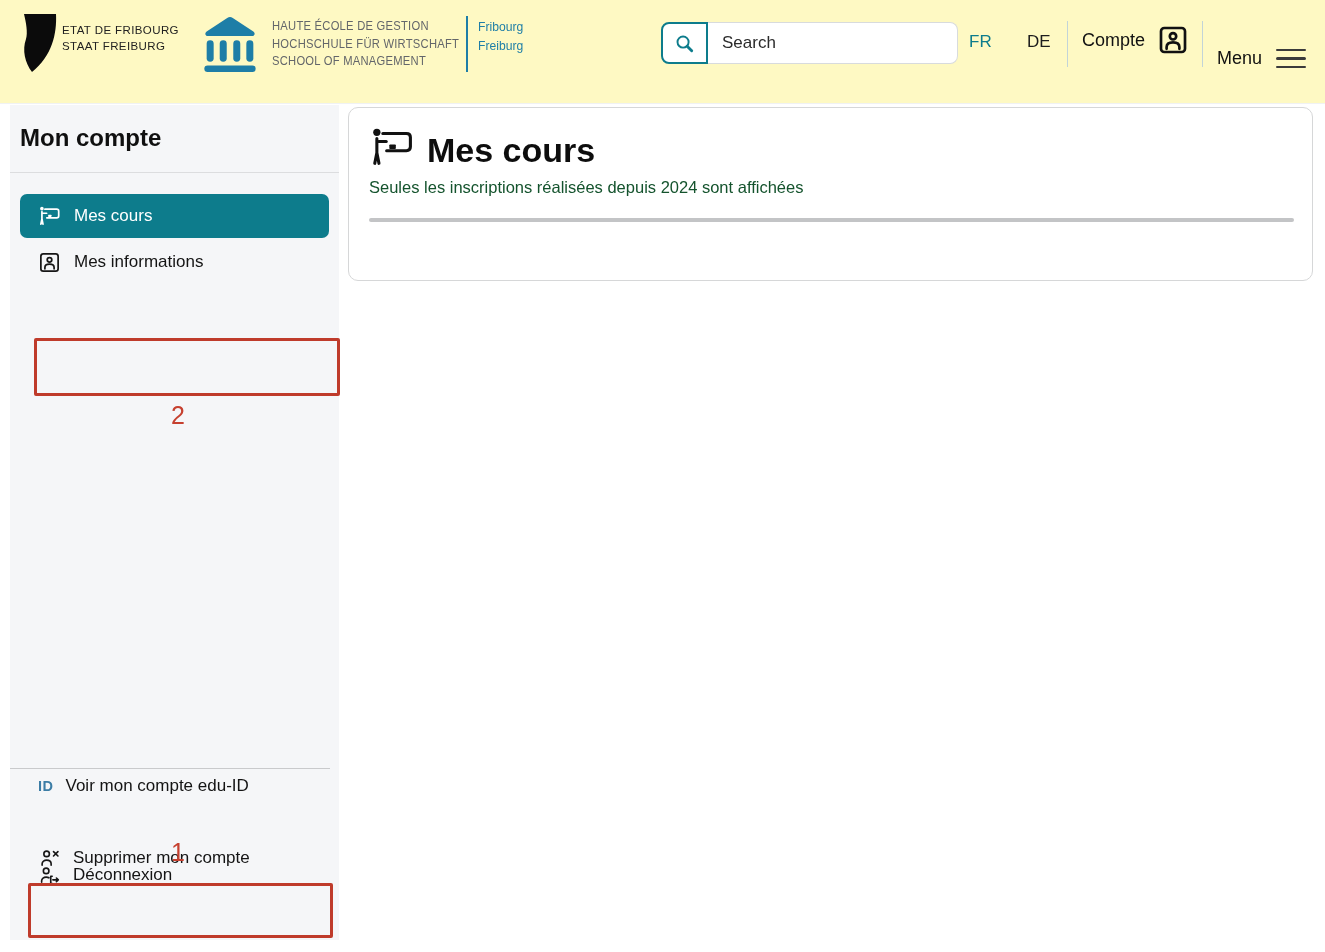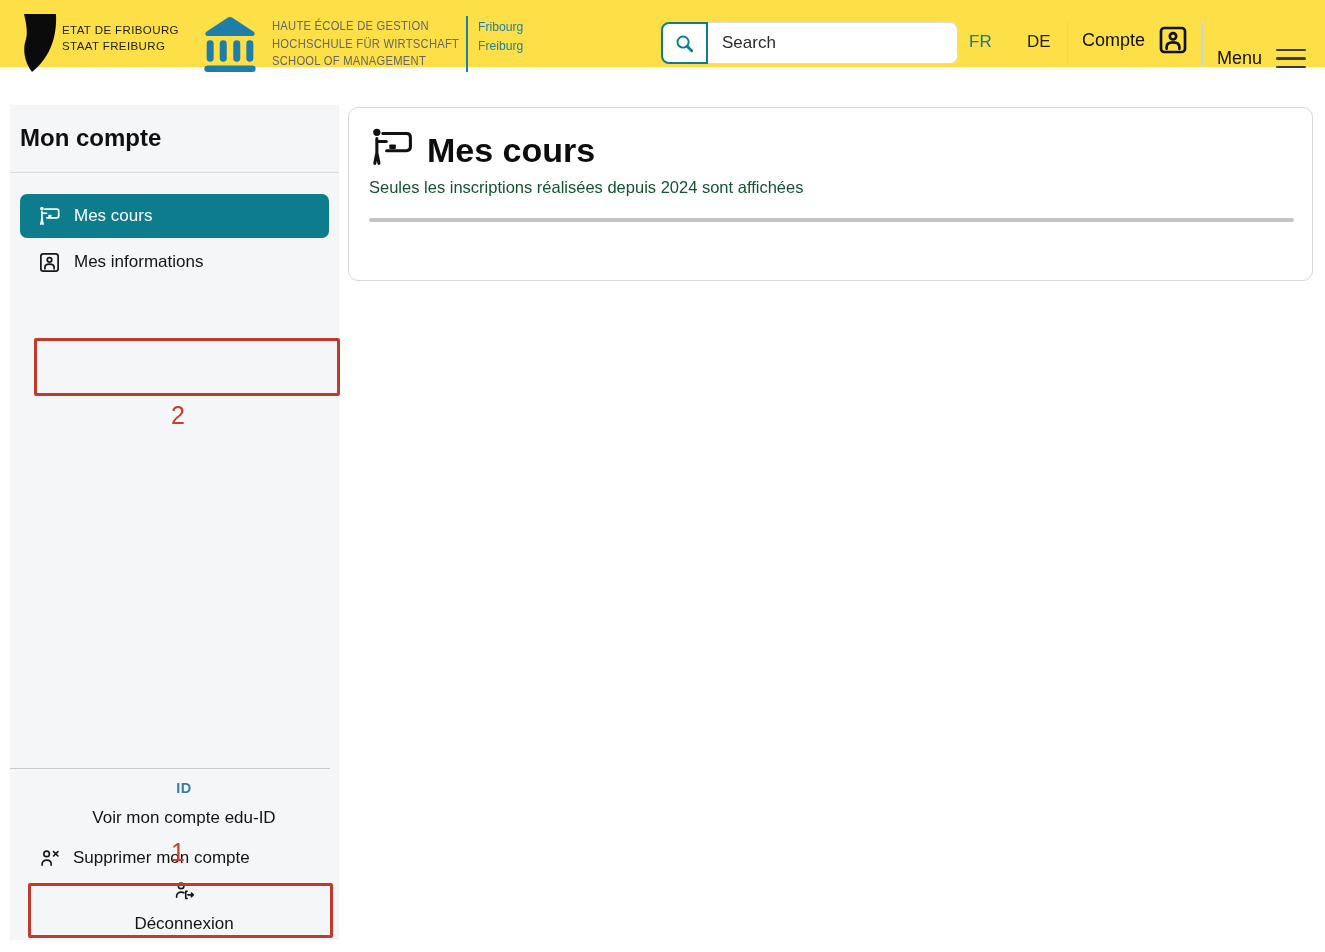"ETAT DE FRIBOURG" .topbar { background: #fde047 -> #fef9c3; height: 68px -> 104px }
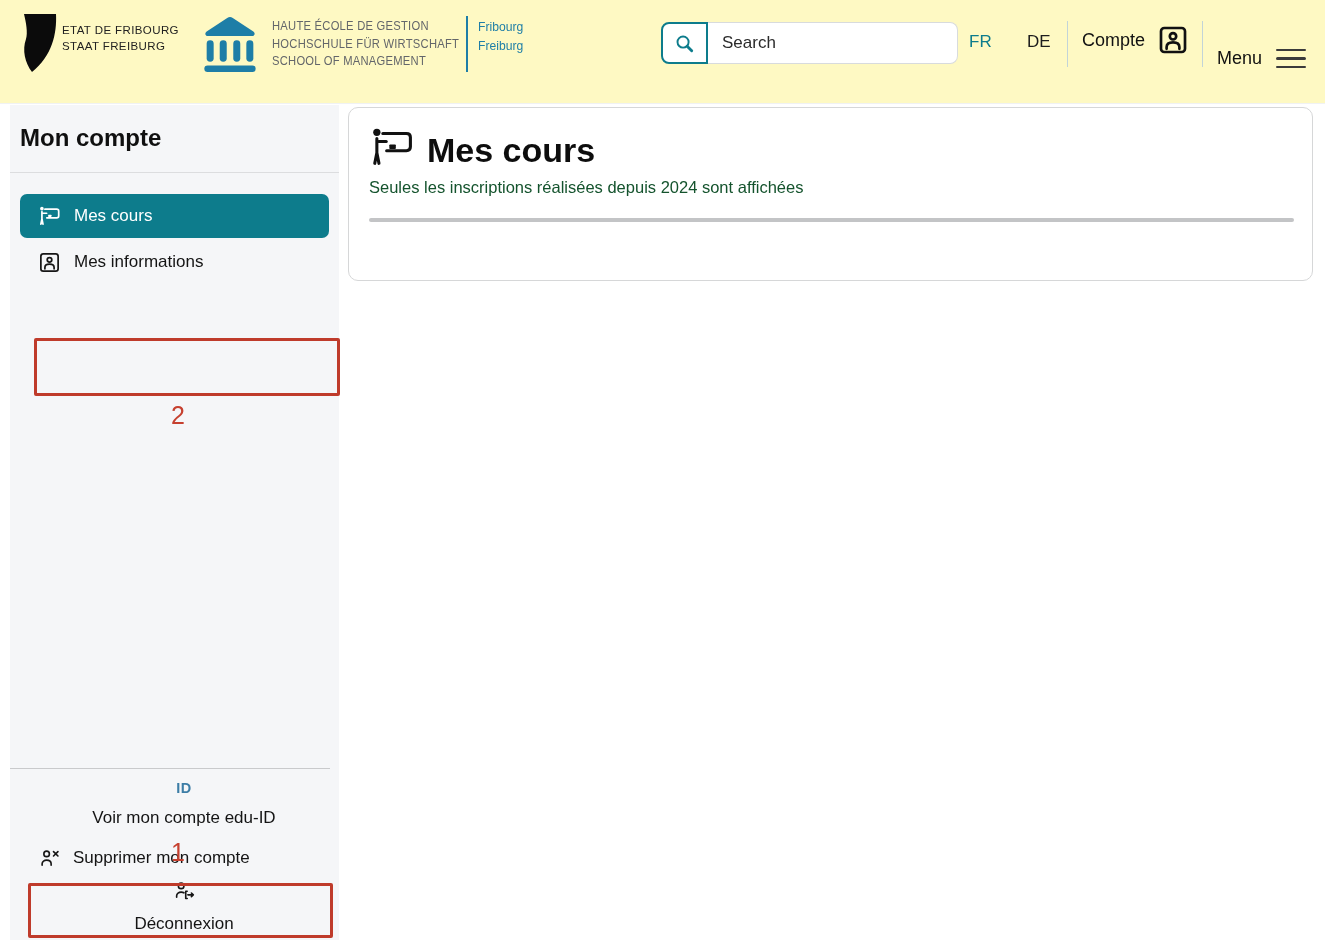"ID" .item-eduid { flex-direction: column -> none; top: 675px -> 657px }
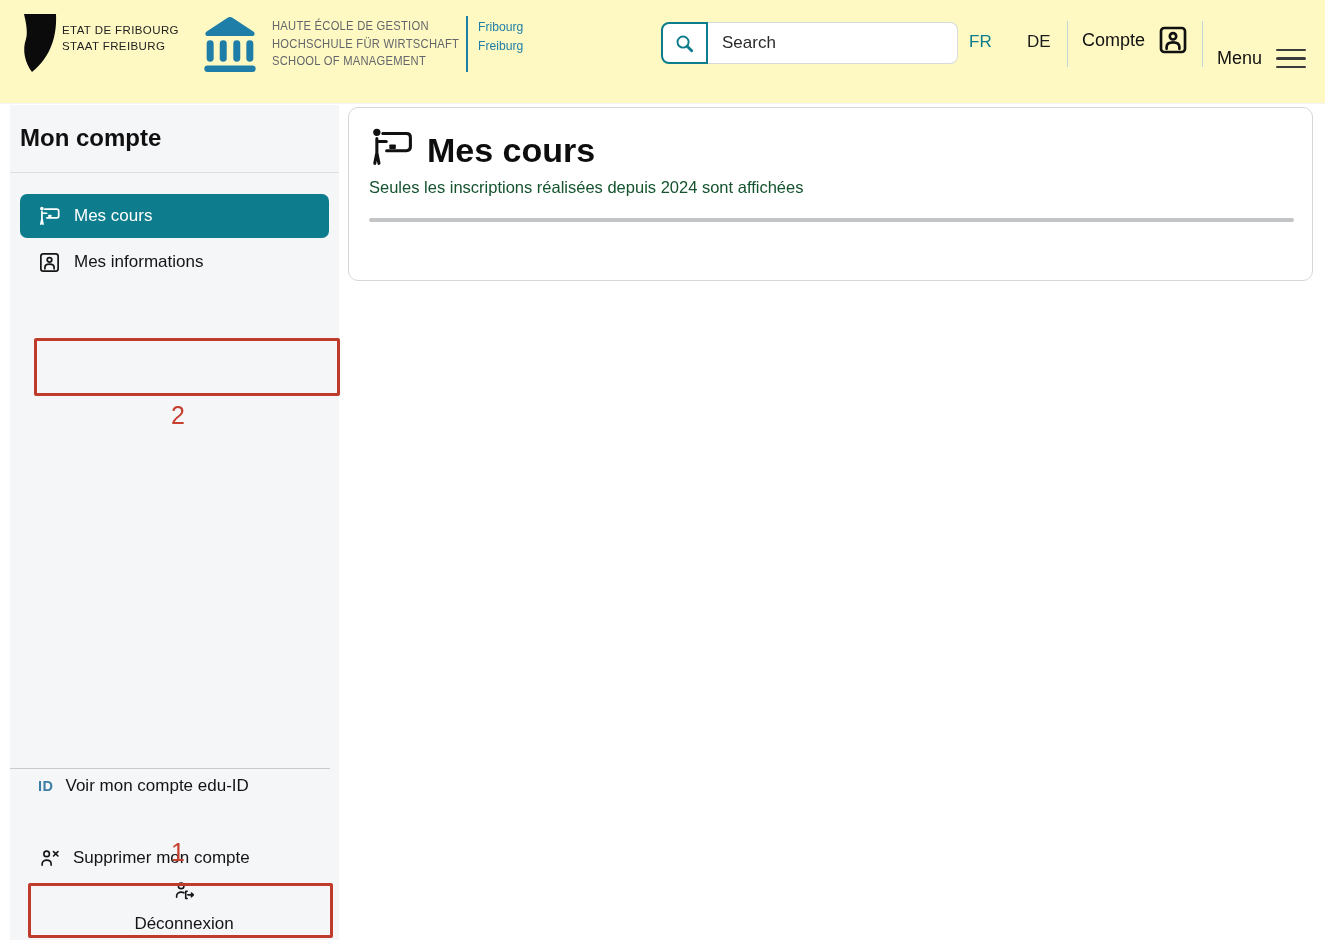"Déconnexion" .item-deconnexion { flex-direction: column -> none; top: 774px -> 746px }
